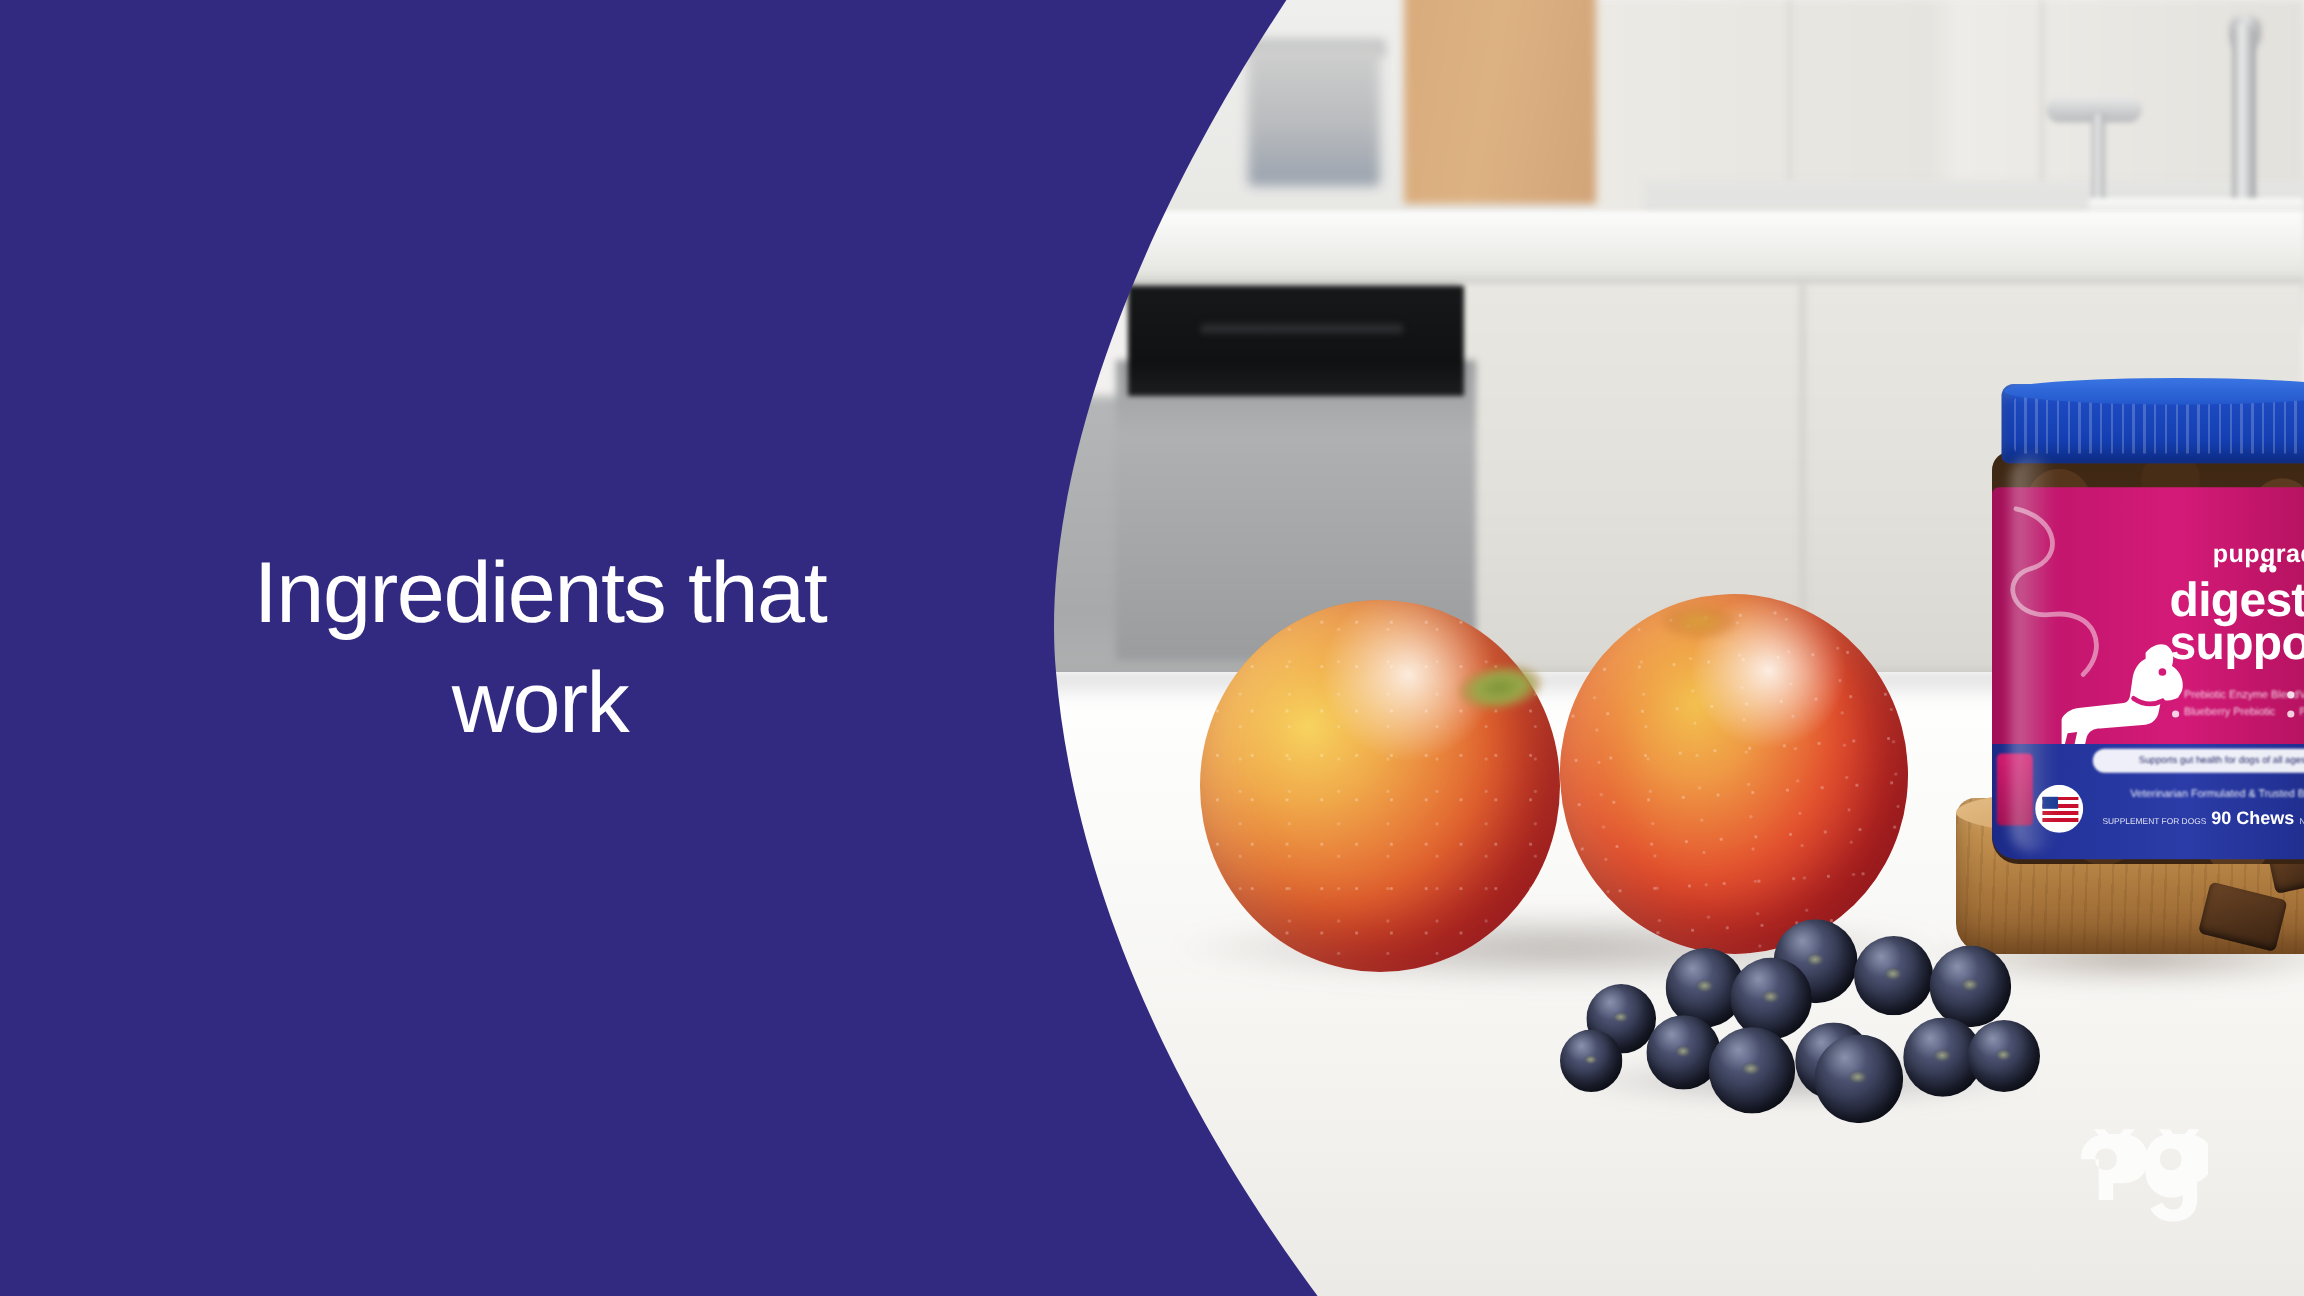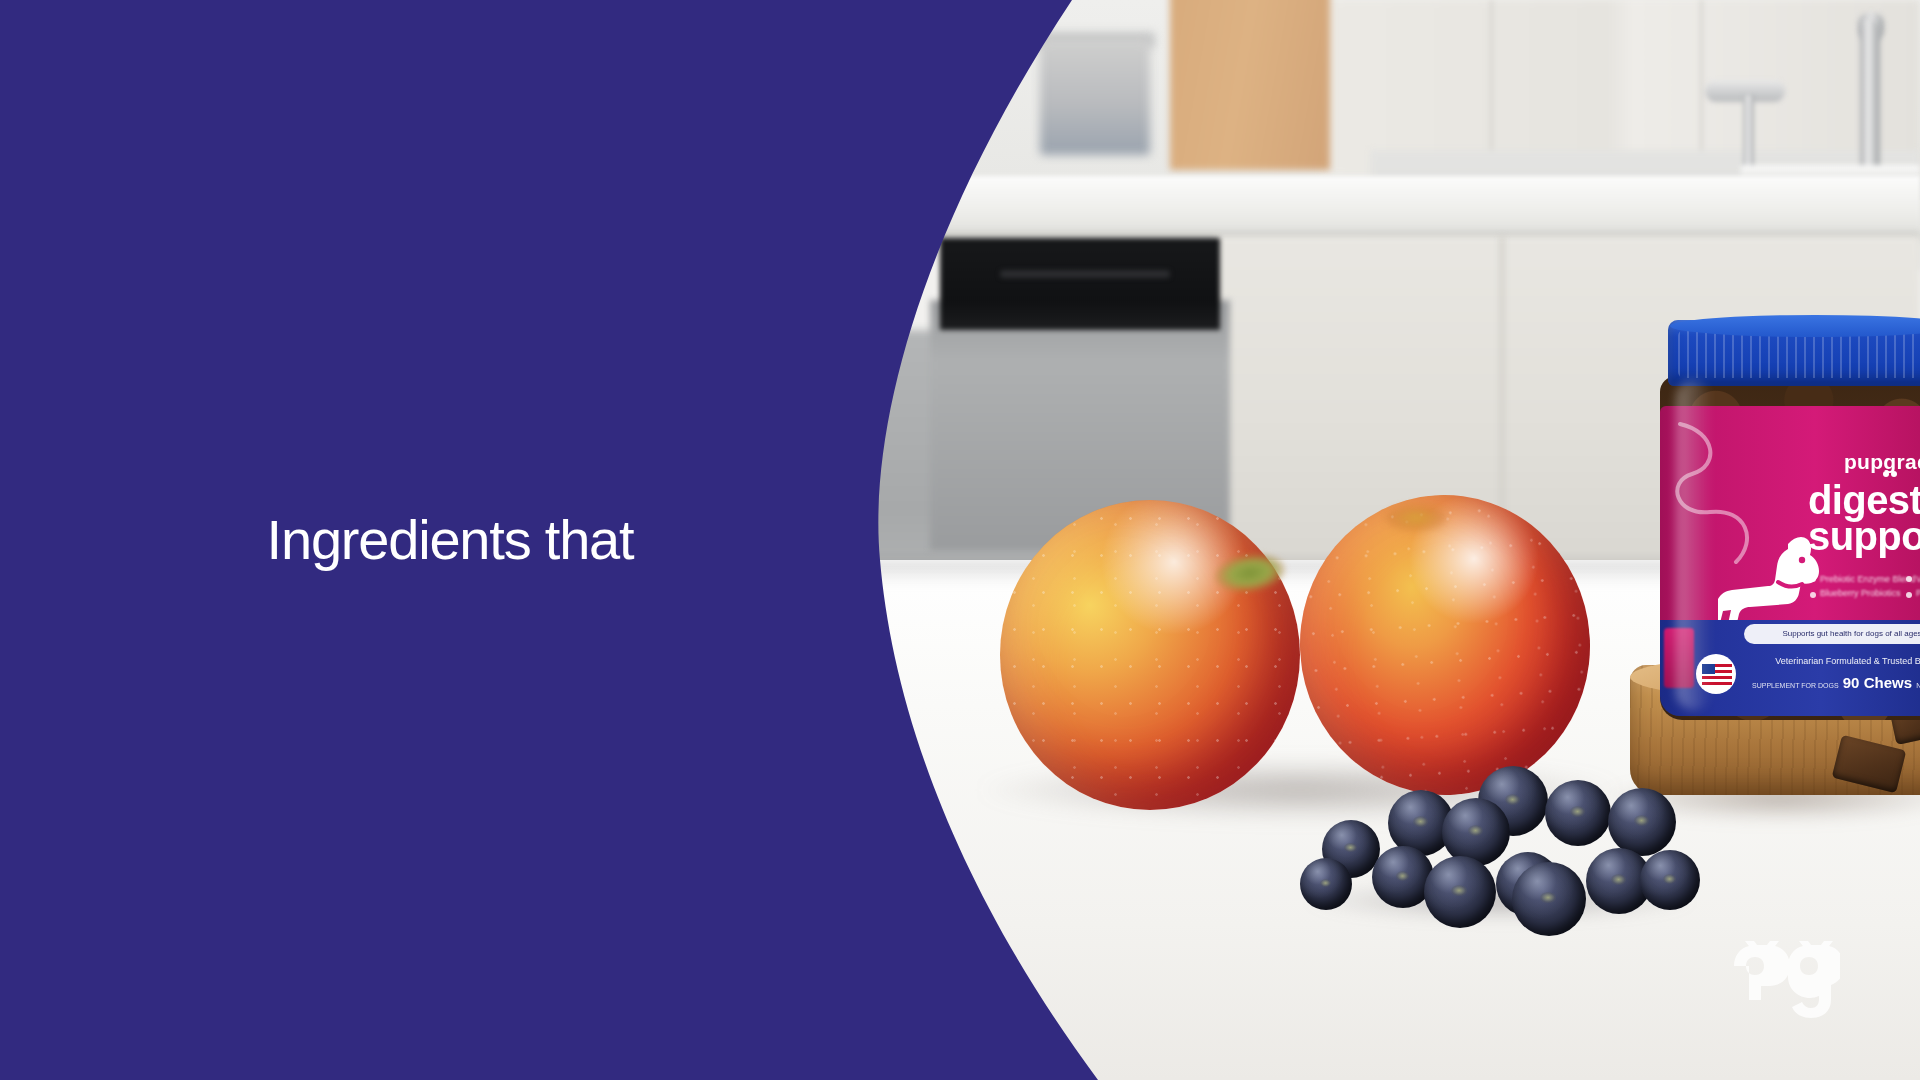"Ingredients that" #headline .h-line { font-size: 56px -> 72px }
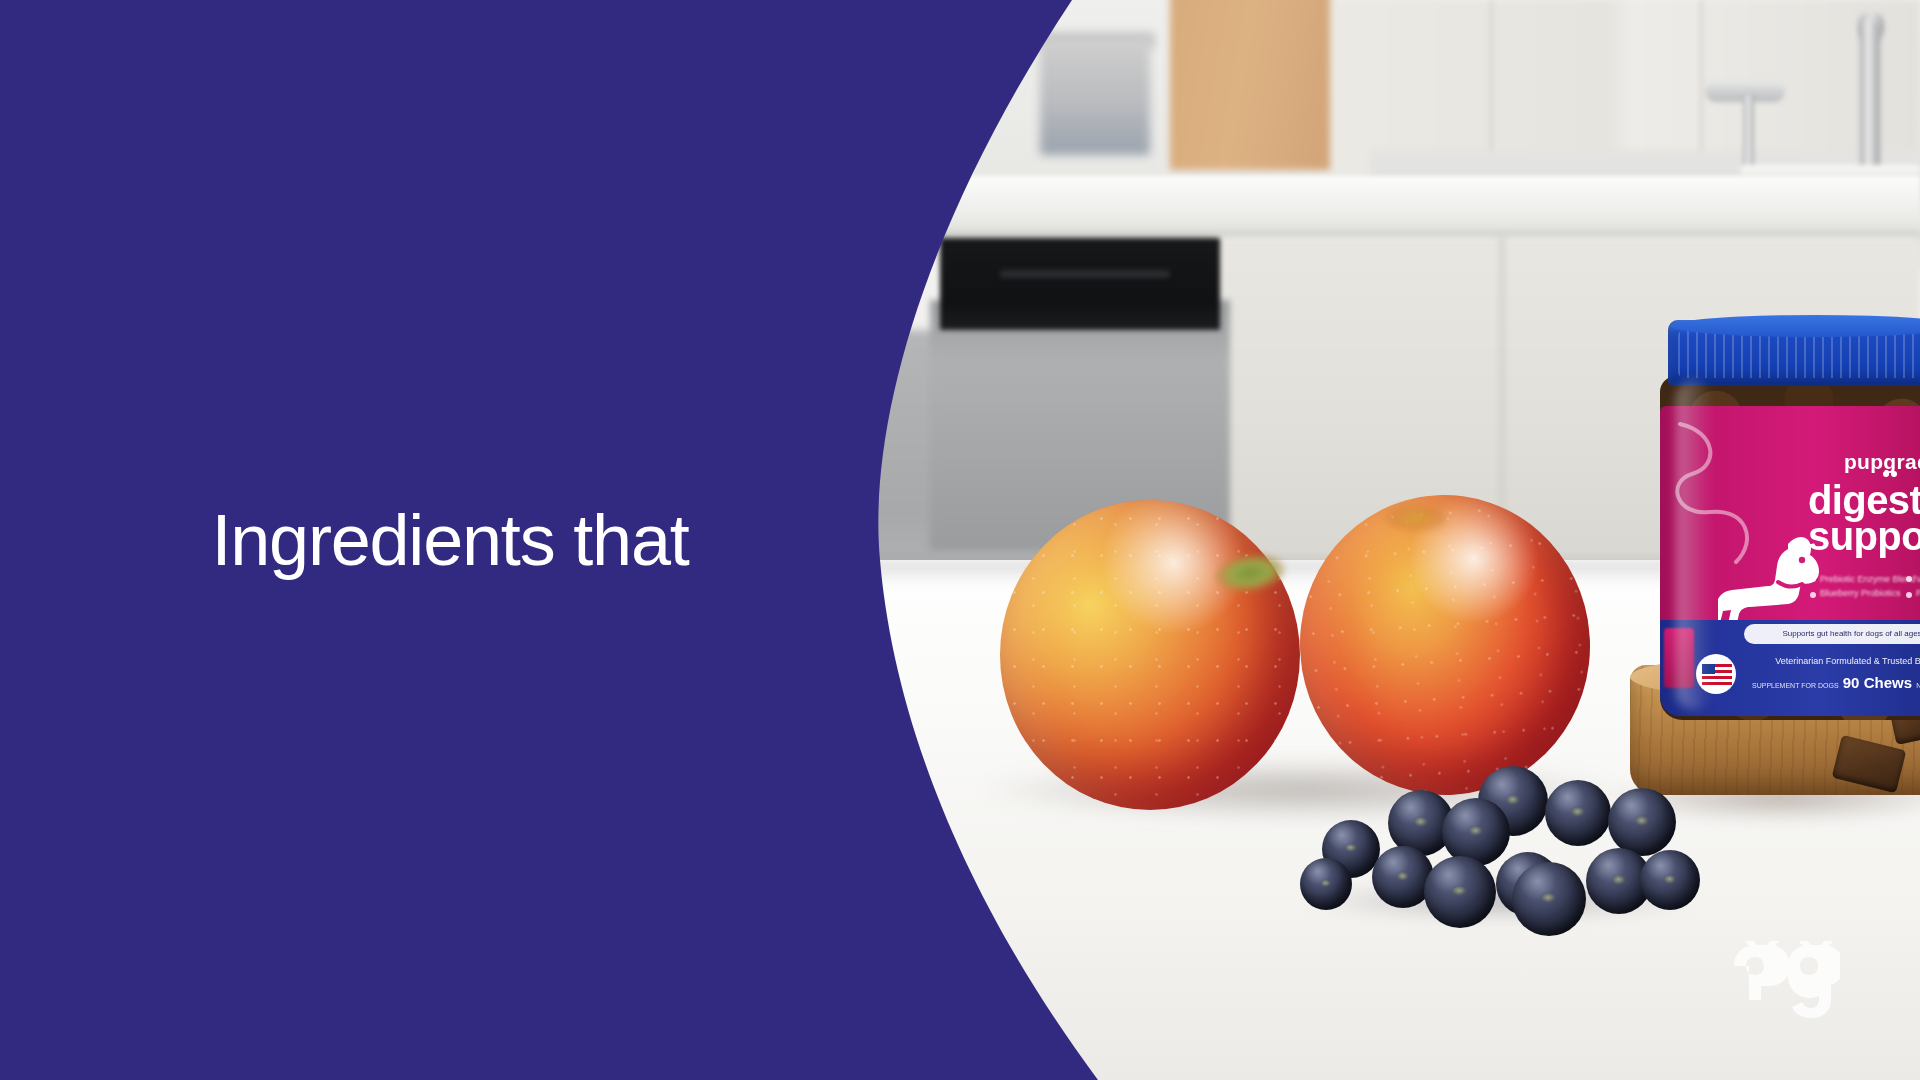"work" div.h-line { html: none -> <div>work</div> }
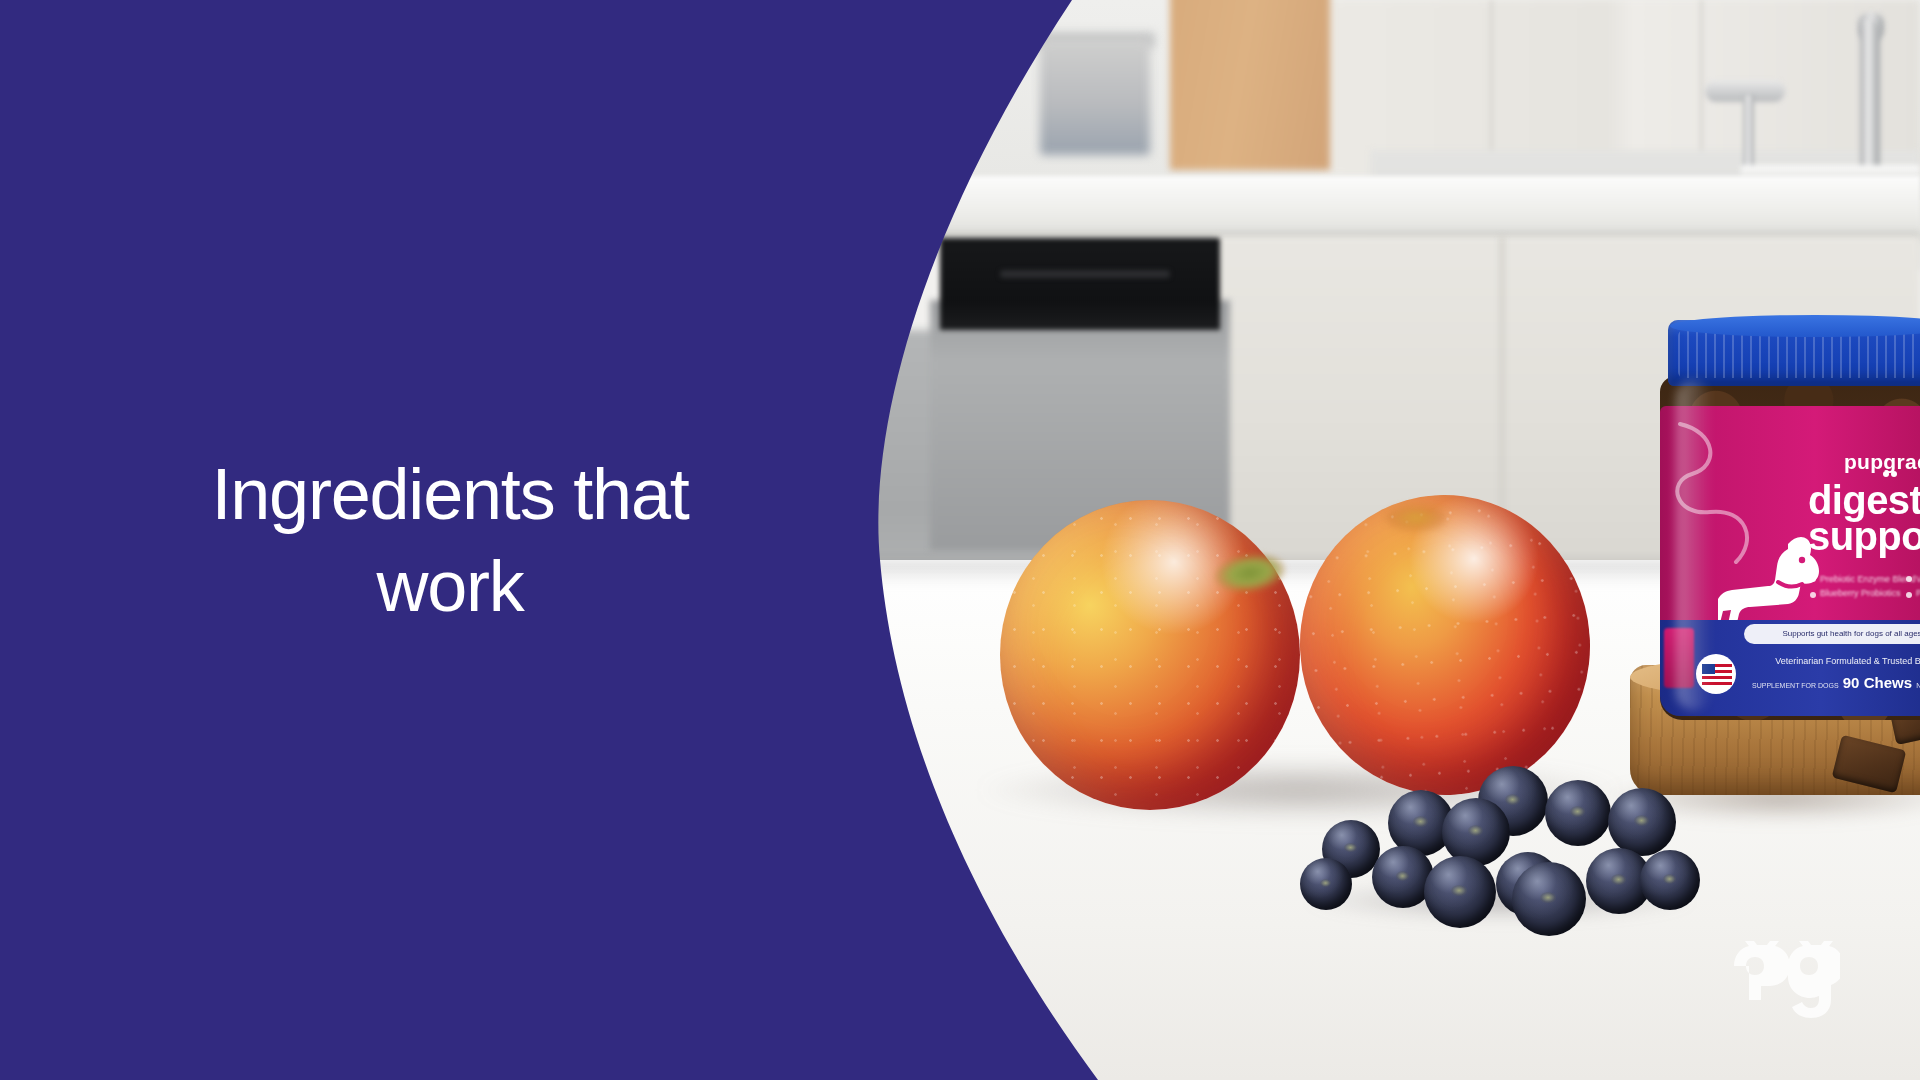"Blueberry Probiotics" div { text: Probiotics -> Prebiotic }
